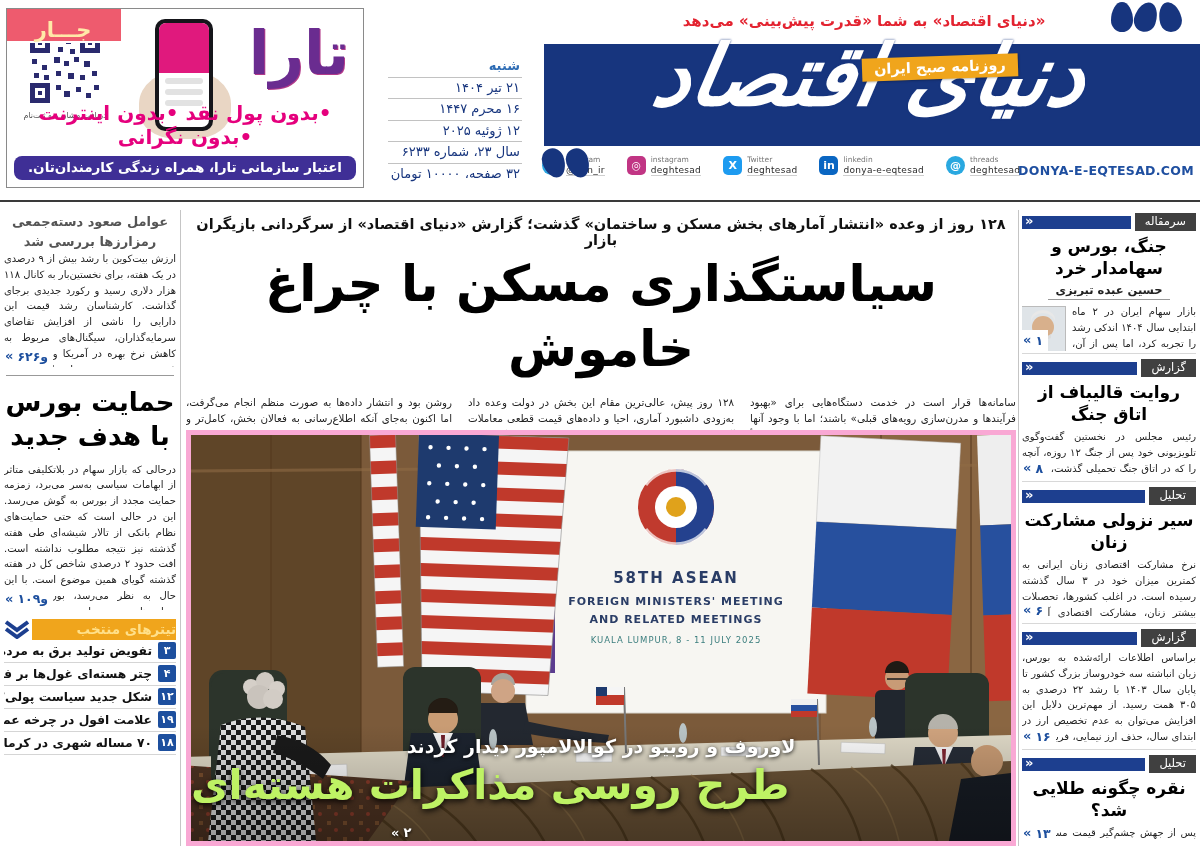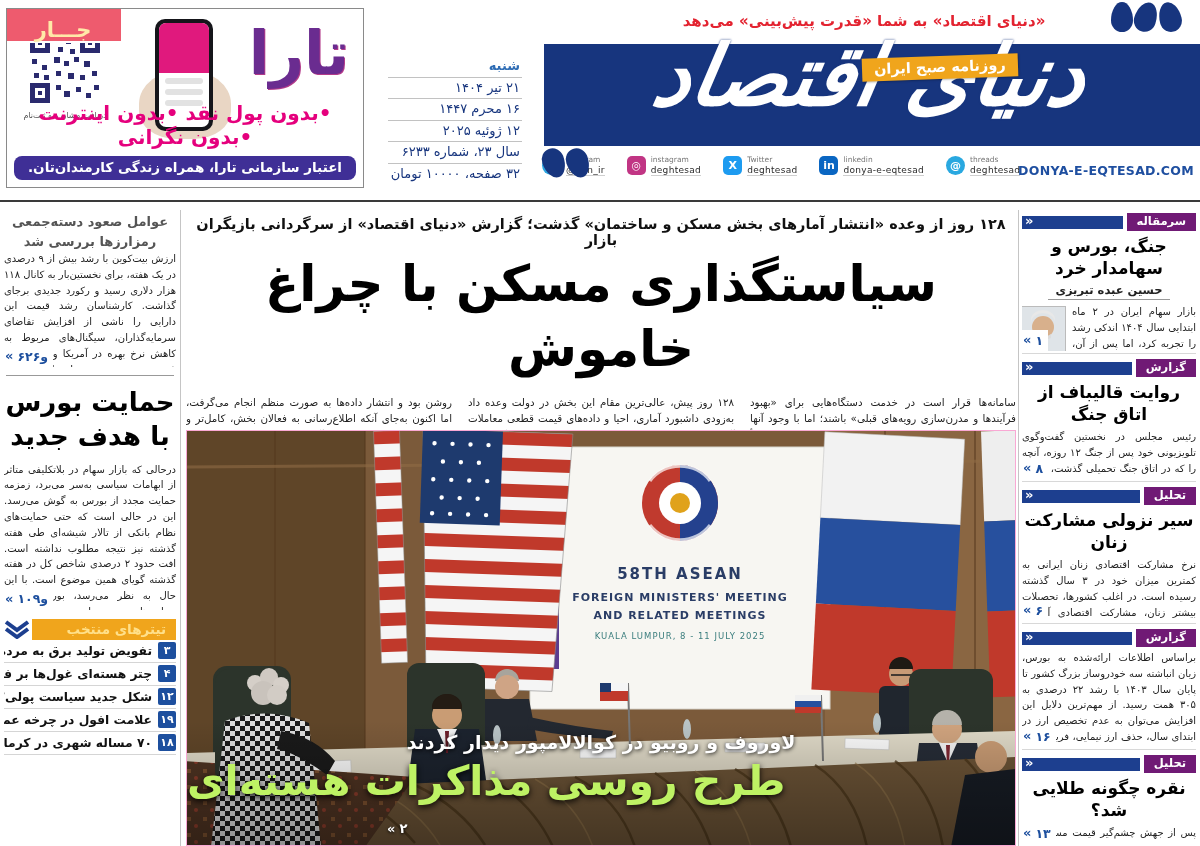"سرمقاله" .sec-label { background: #701a75 -> #404040; font-weight: bold -> normal }
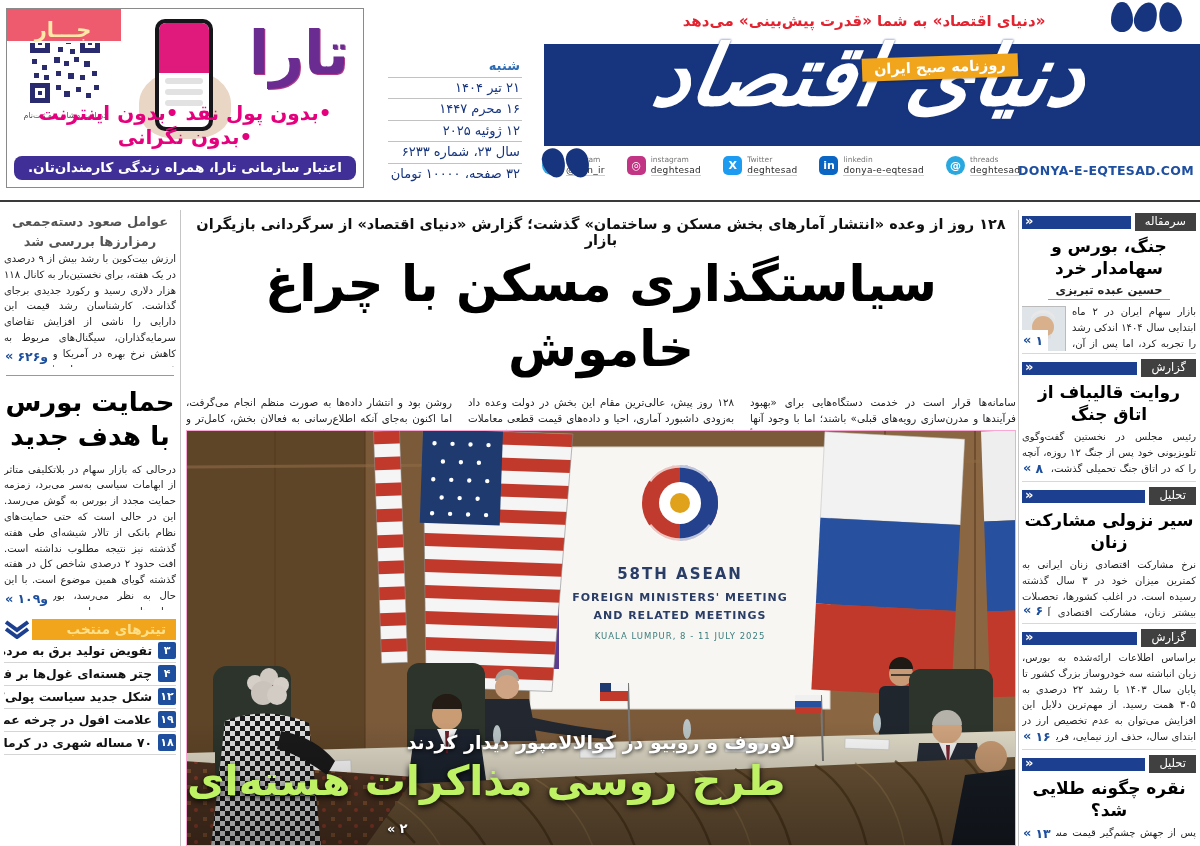"58TH ASEAN" .photo { border: 1px solid #f9a8d4 -> 5px solid #f9a8d4 }
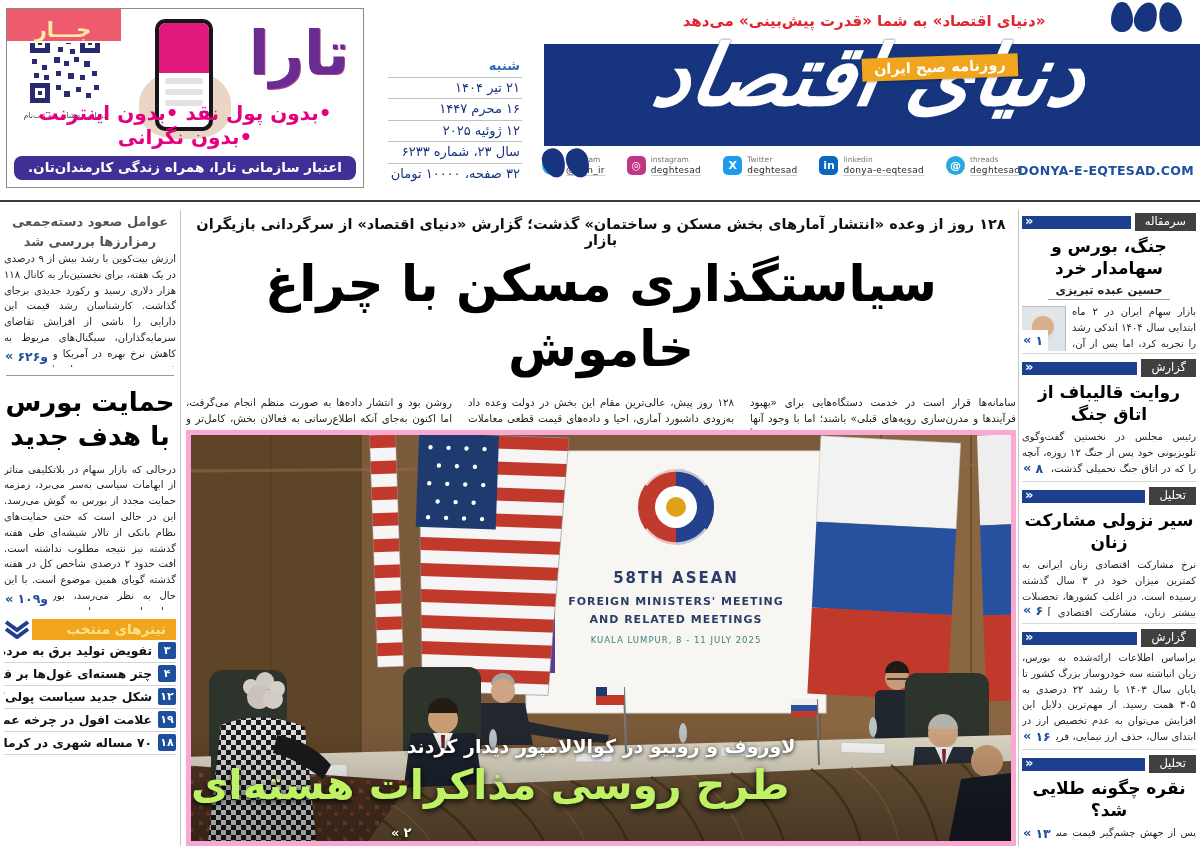"تیترهای منتخب" .hl-title { padding-right: 10px -> none }
